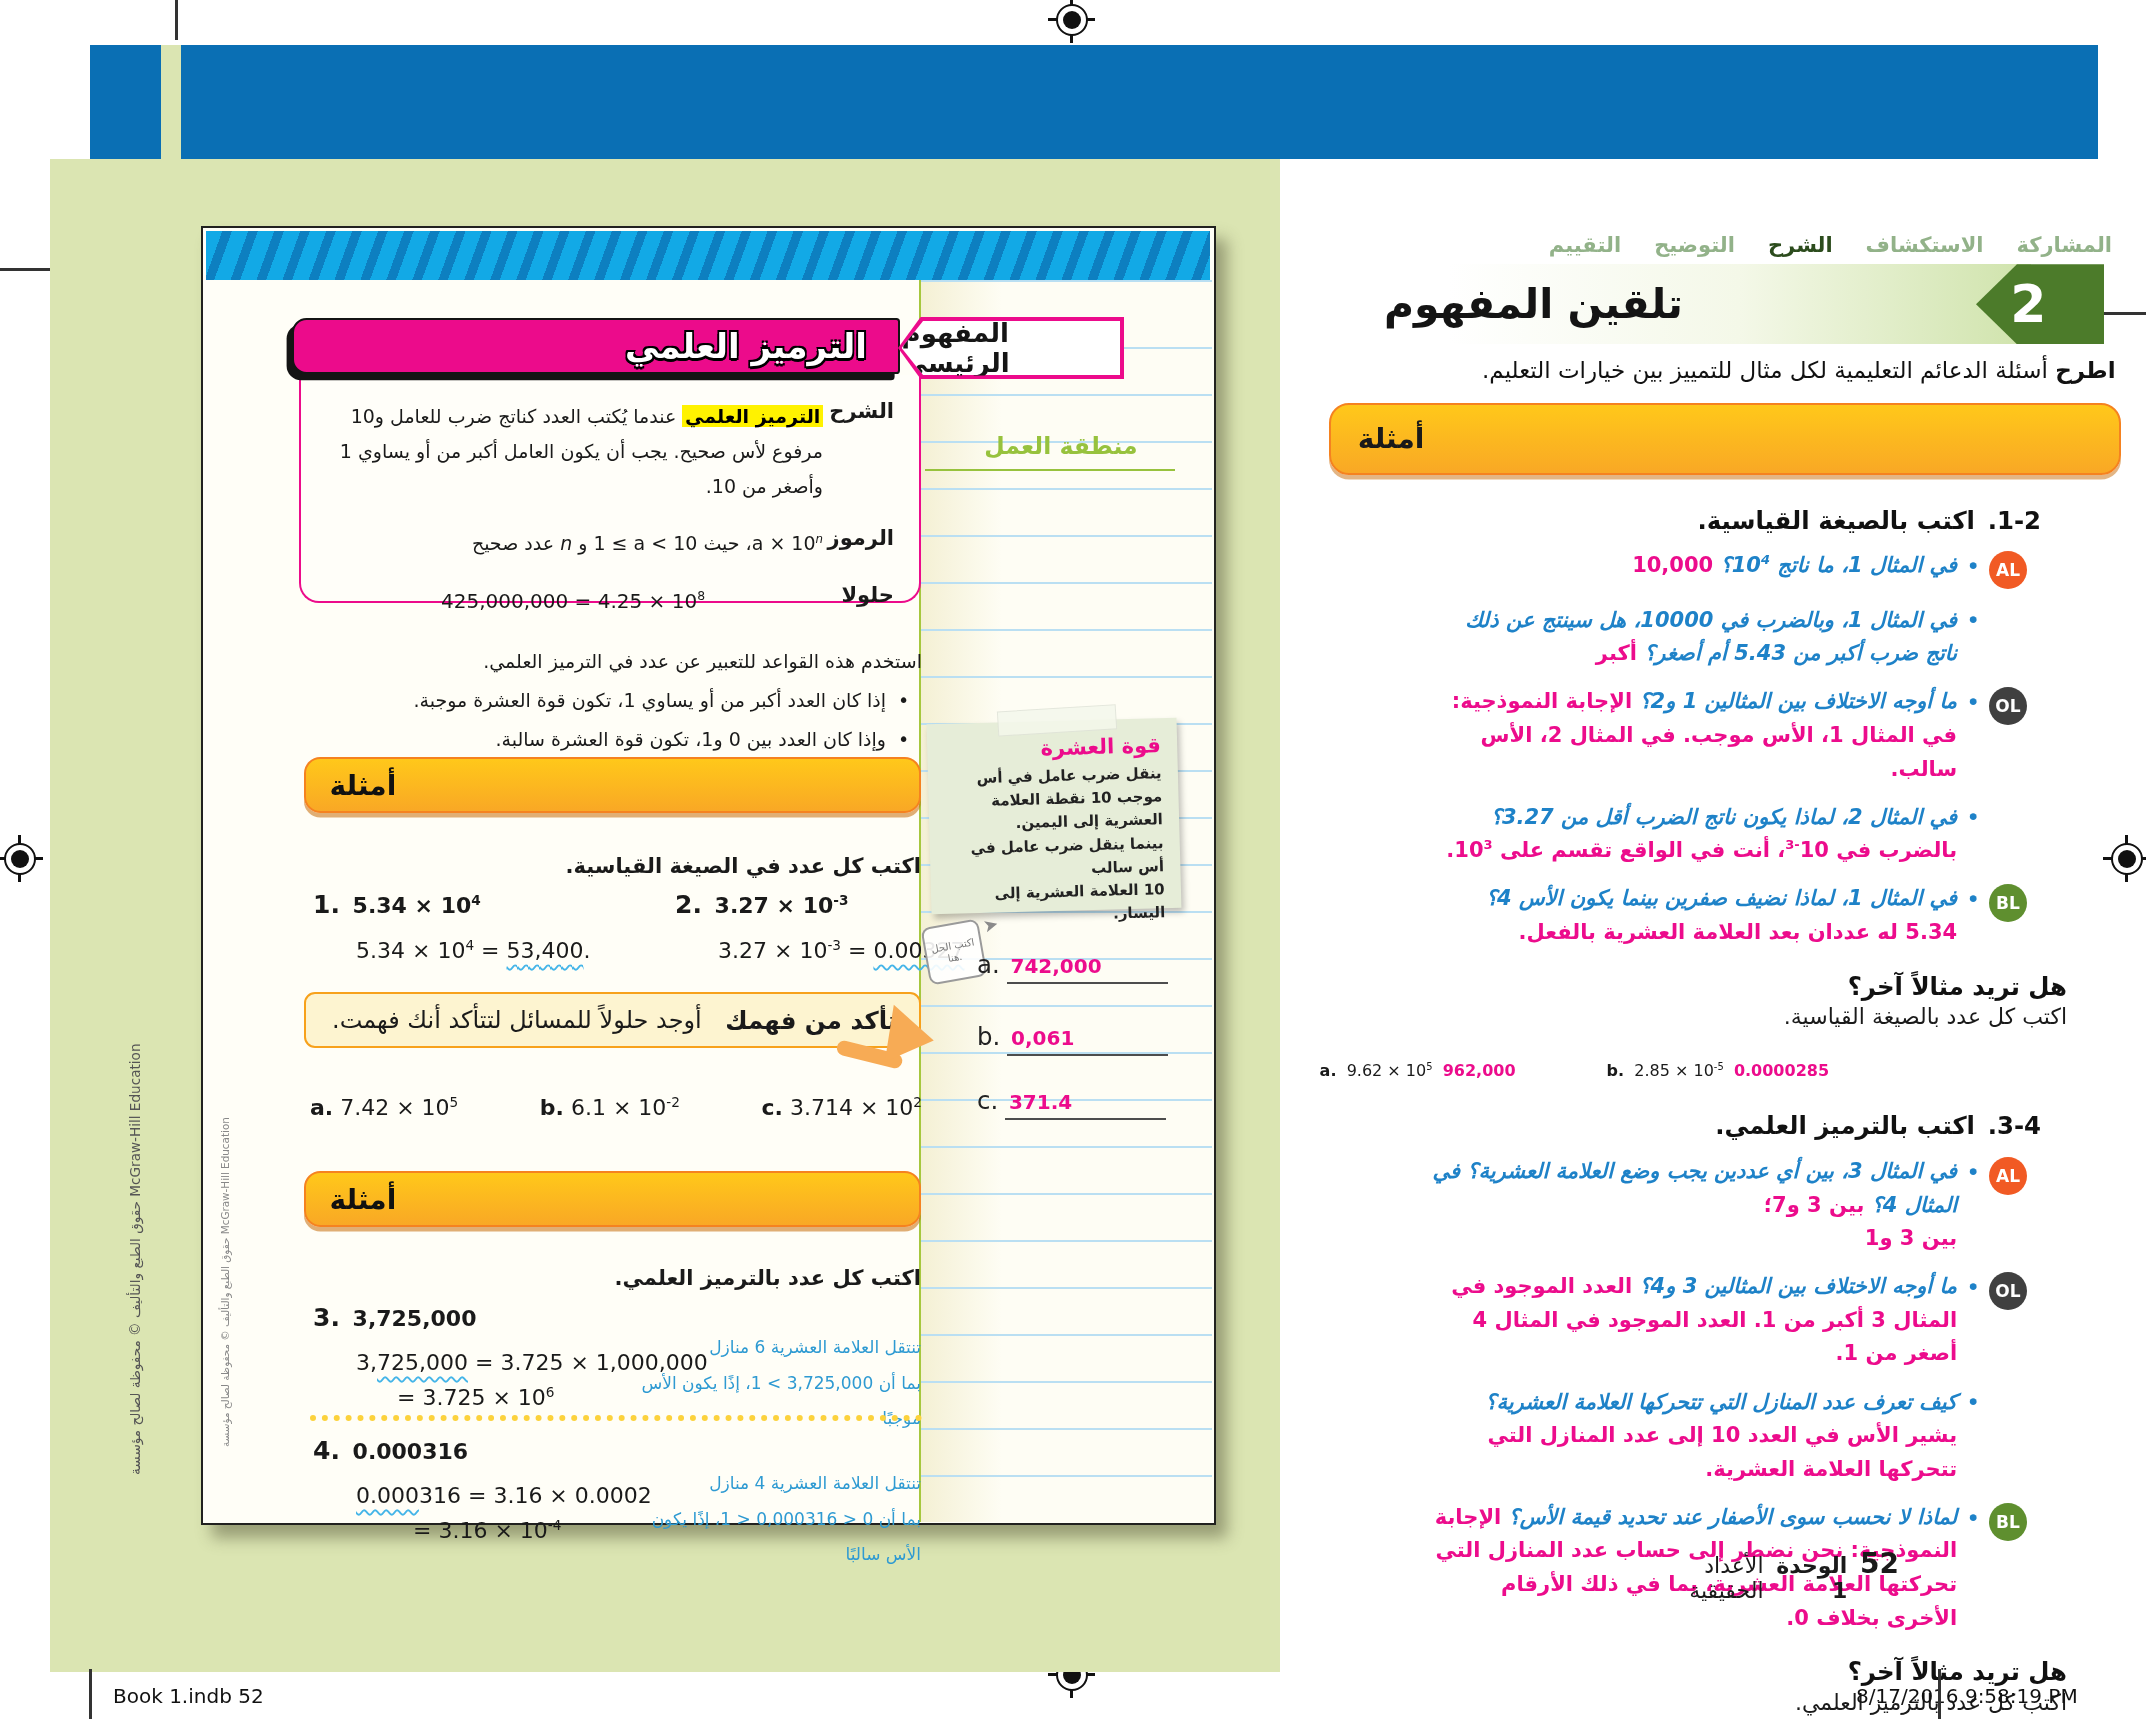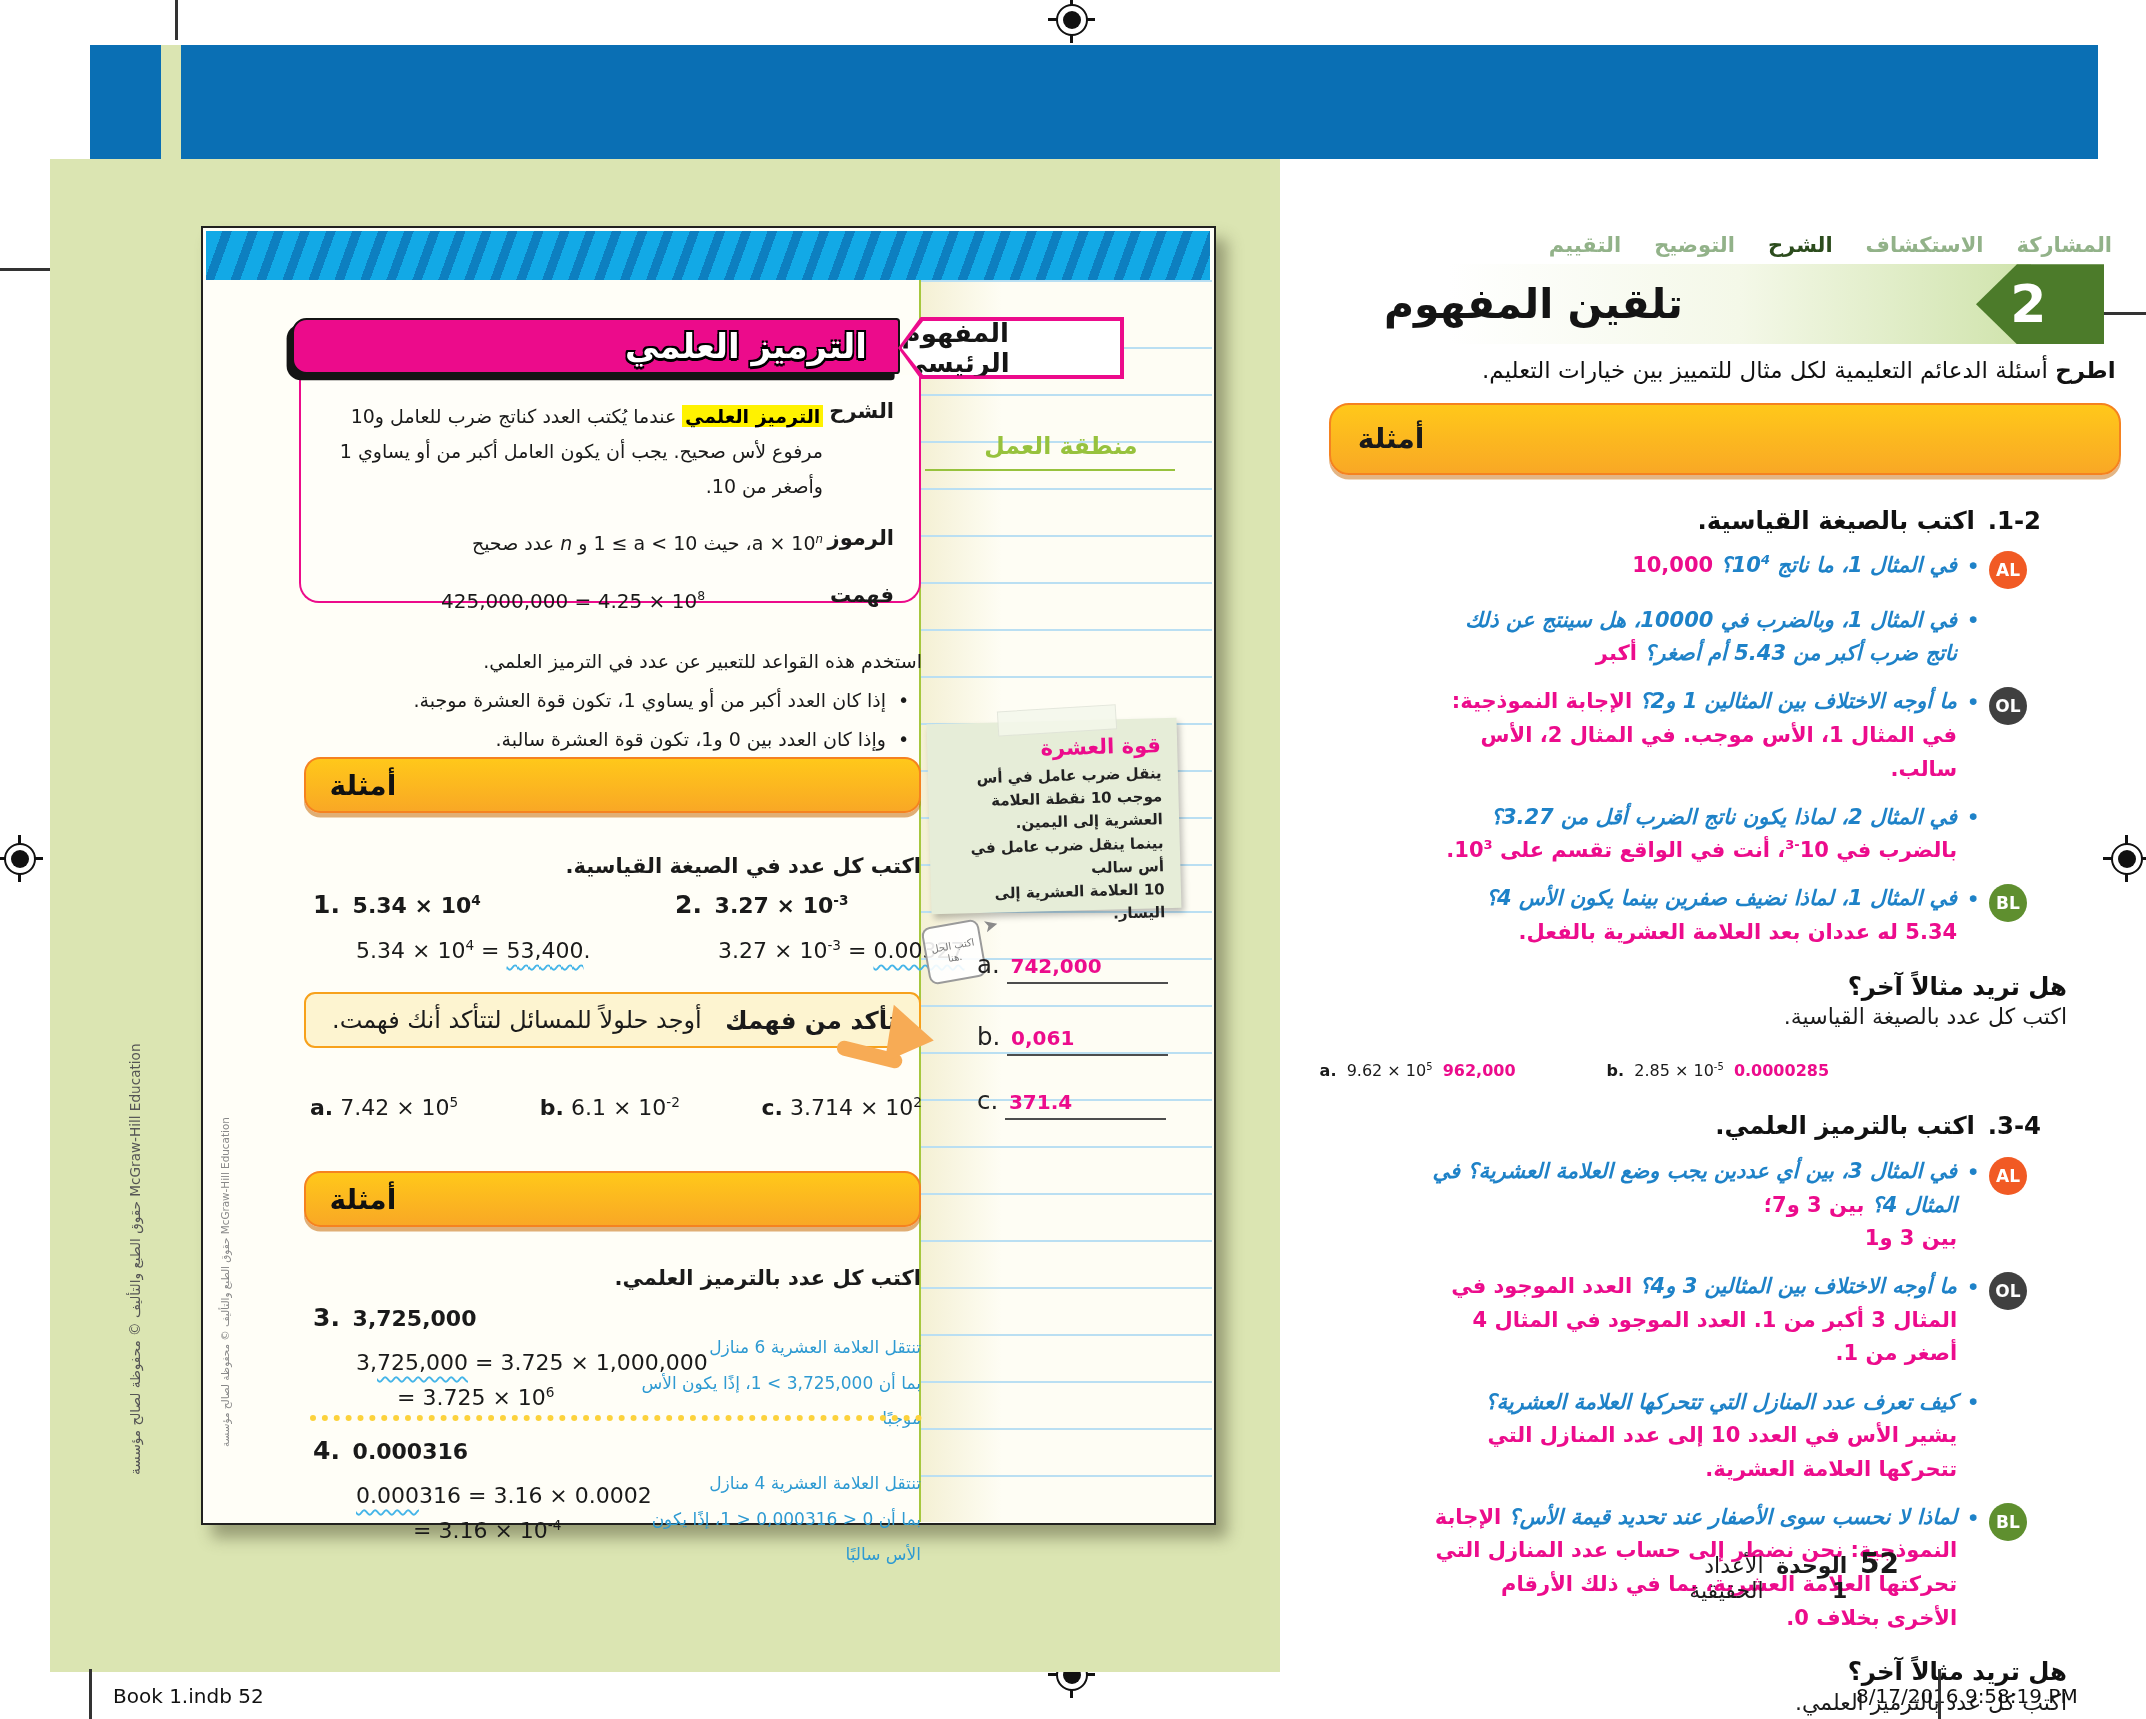"فهمت" span.clabel { text: فهمت -> حلولا }
